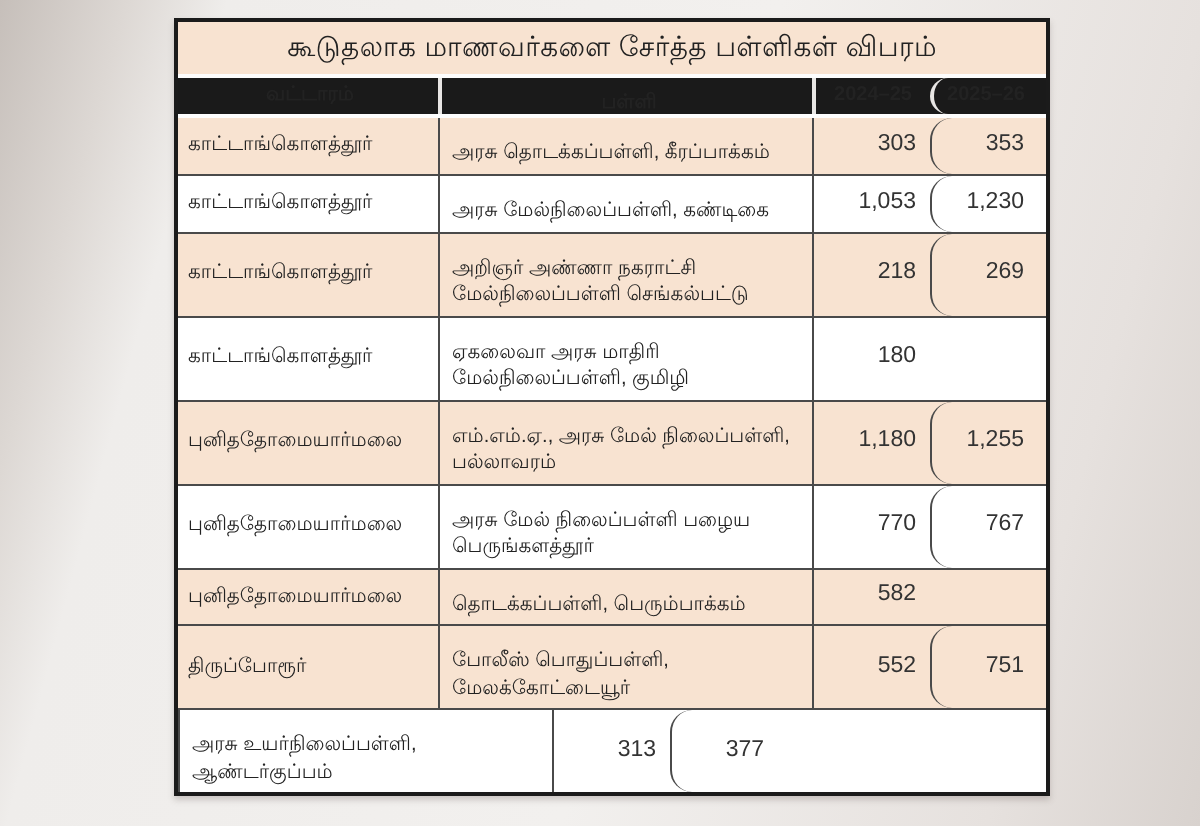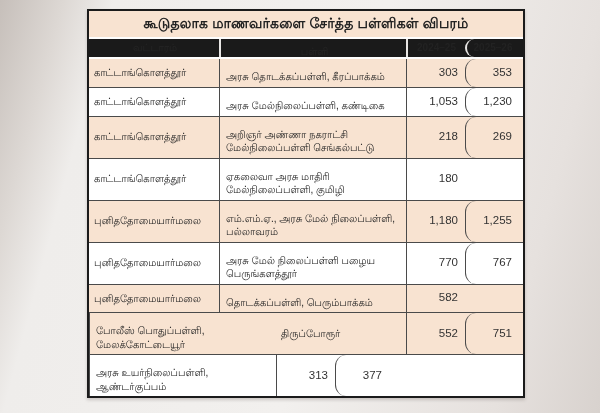"கூடுதலாக மாணவர்களை சேர்த்த பள்ளிகள்" .title-row { font-weight: bold -> normal }
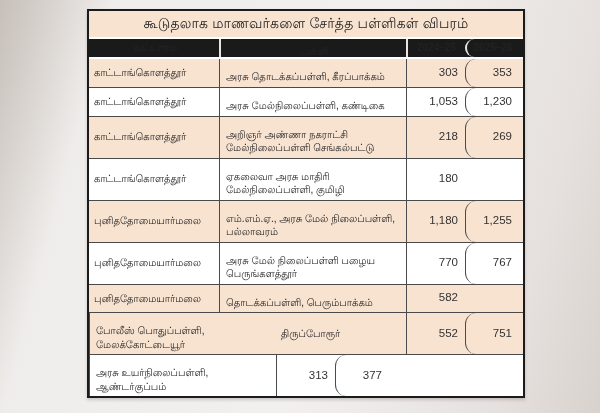"போலீஸ் பொதுப்பள்ளி, மேலக்கோட்டையூர்" div.cell { order: before "திருப்போரூர்" -> after "திருப்போரூர்" }
